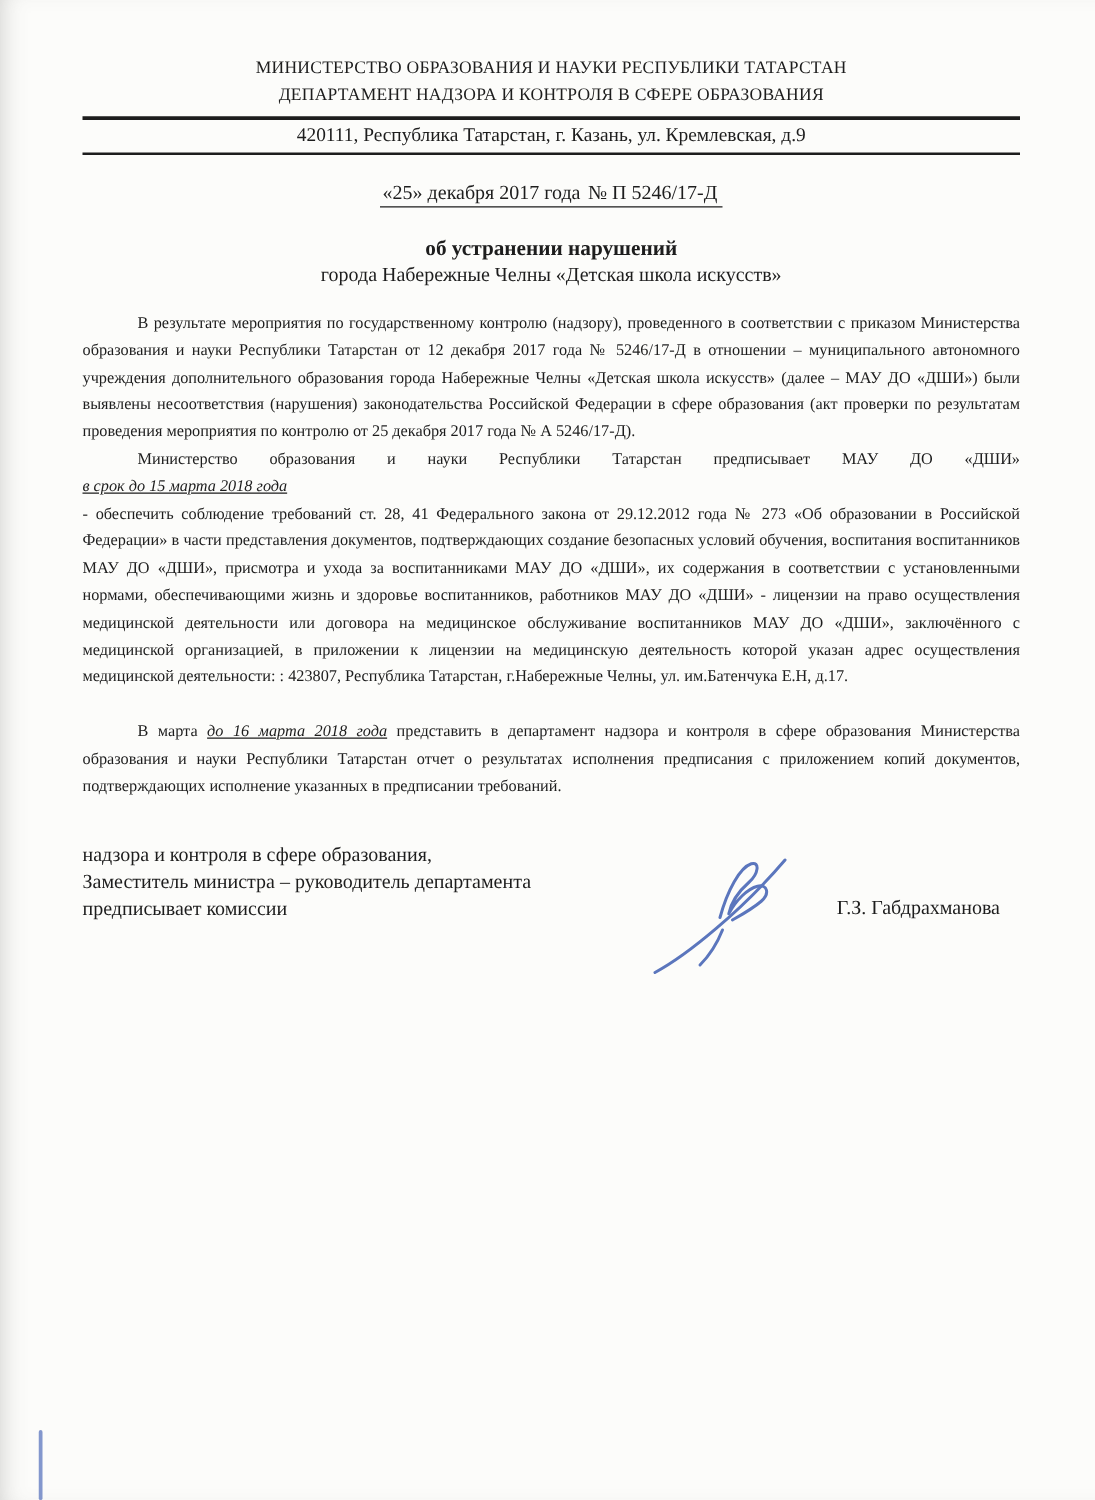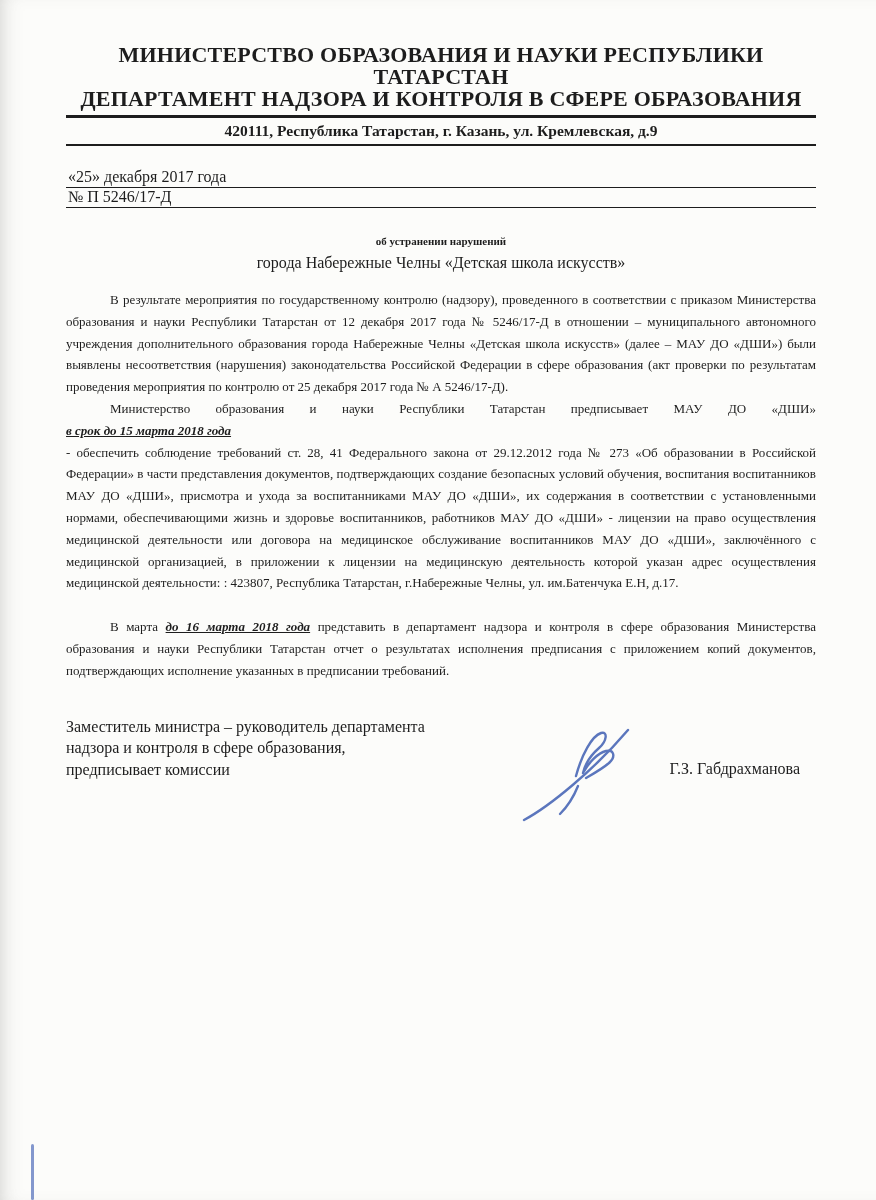"МИНИСТЕРСТВО ОБРАЗОВАНИЯ И НАУКИ РЕСПУБЛИКИ ТАТАРСТАН" .org-line { font-size: 22px -> 14px; font-weight: bold -> normal }
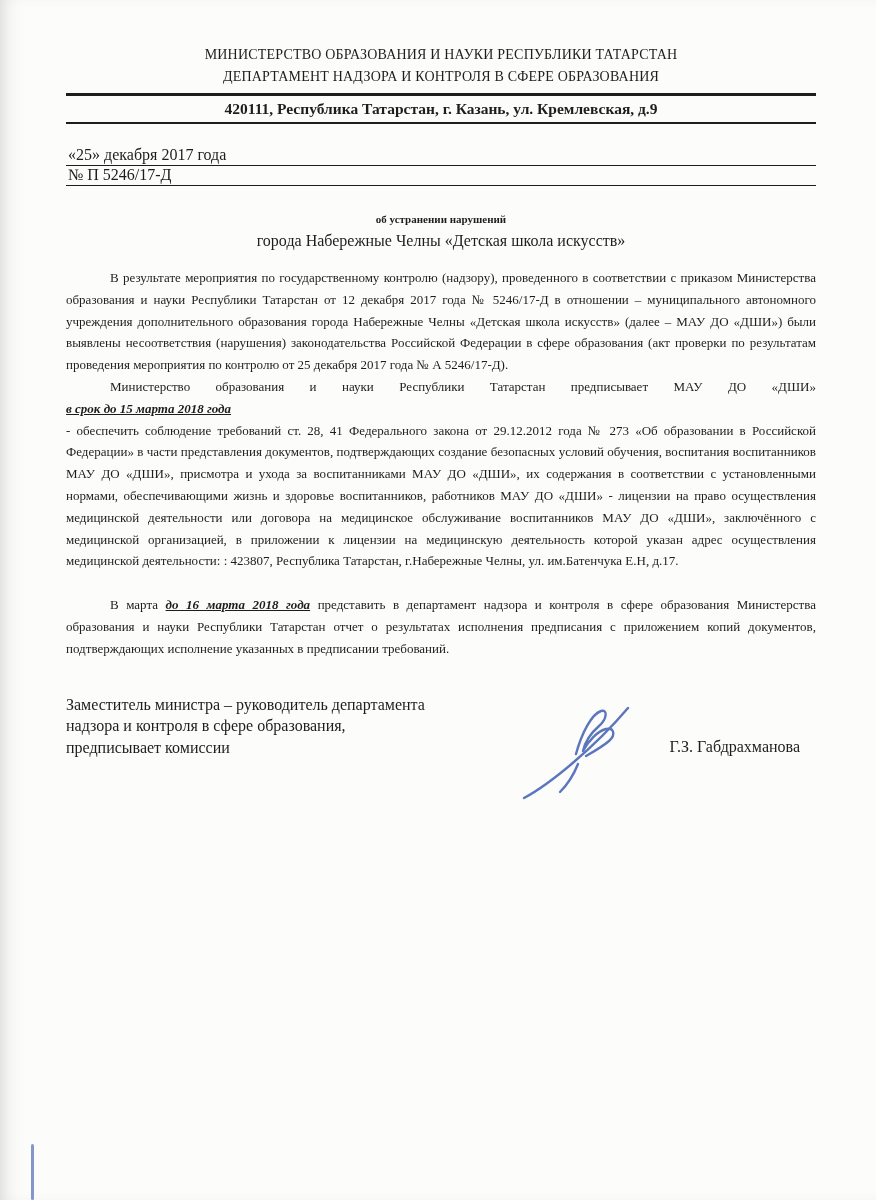"420111, Республика Татарстан, г. Казань," .address { font-weight: bold -> normal }
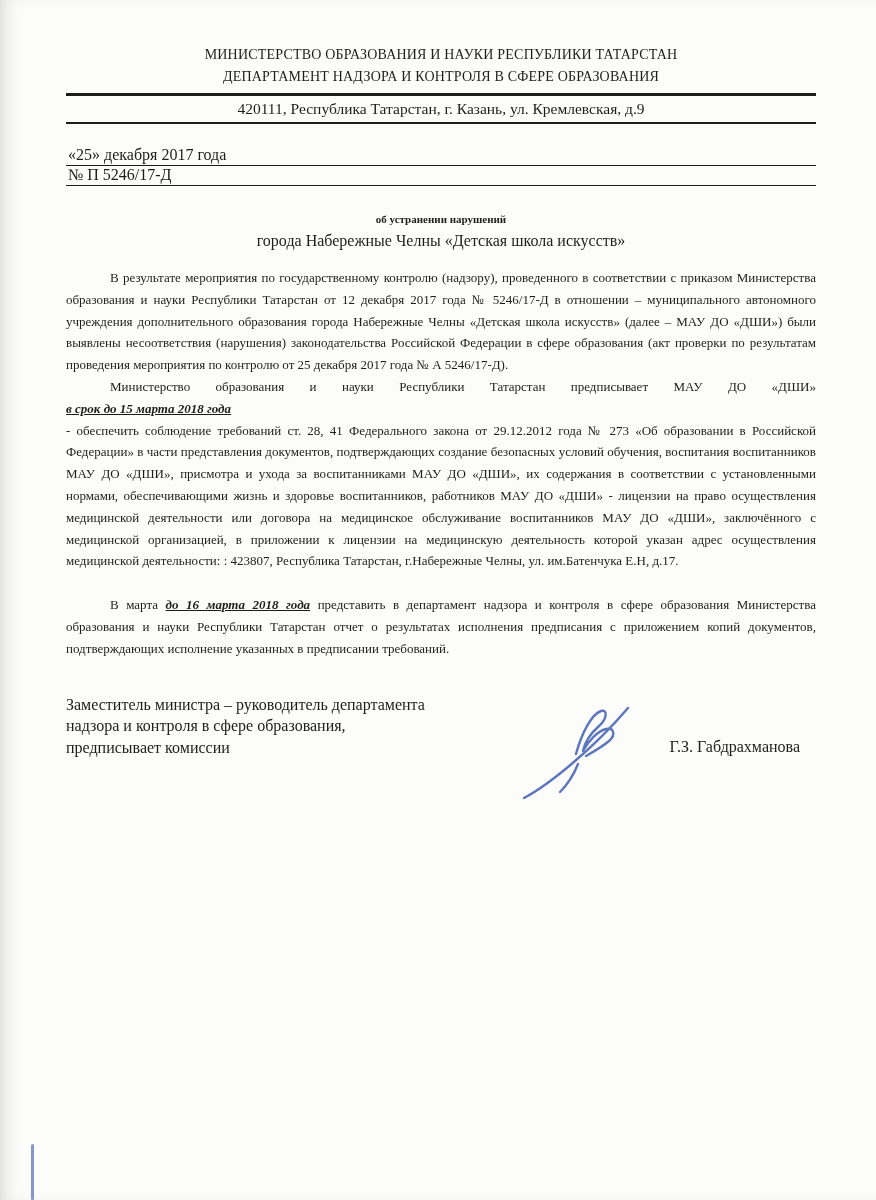"«25» декабря 2017 года" .meta-row { flex-direction: column -> none; justify-content: flex-start -> center }
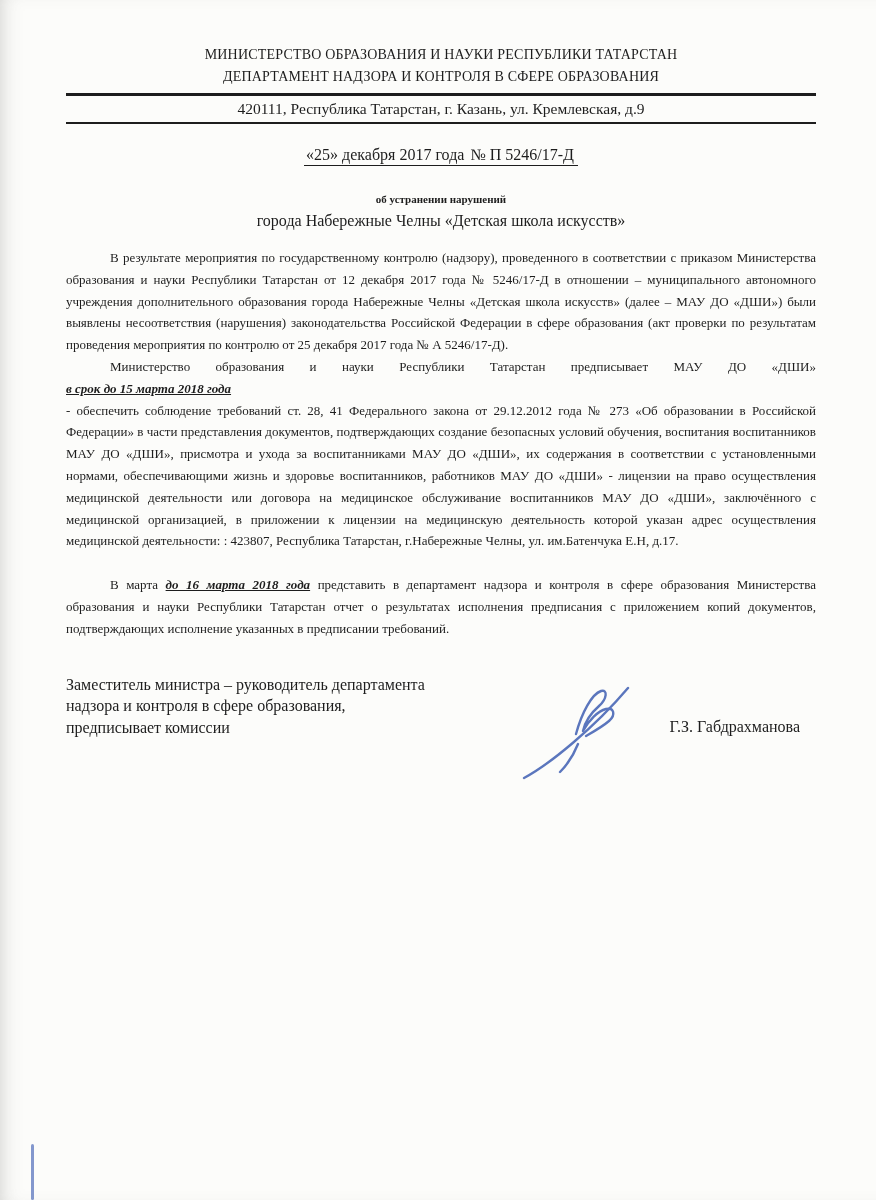"об устранении нарушений" .doc-subtitle { font-size: 11px -> 17px }
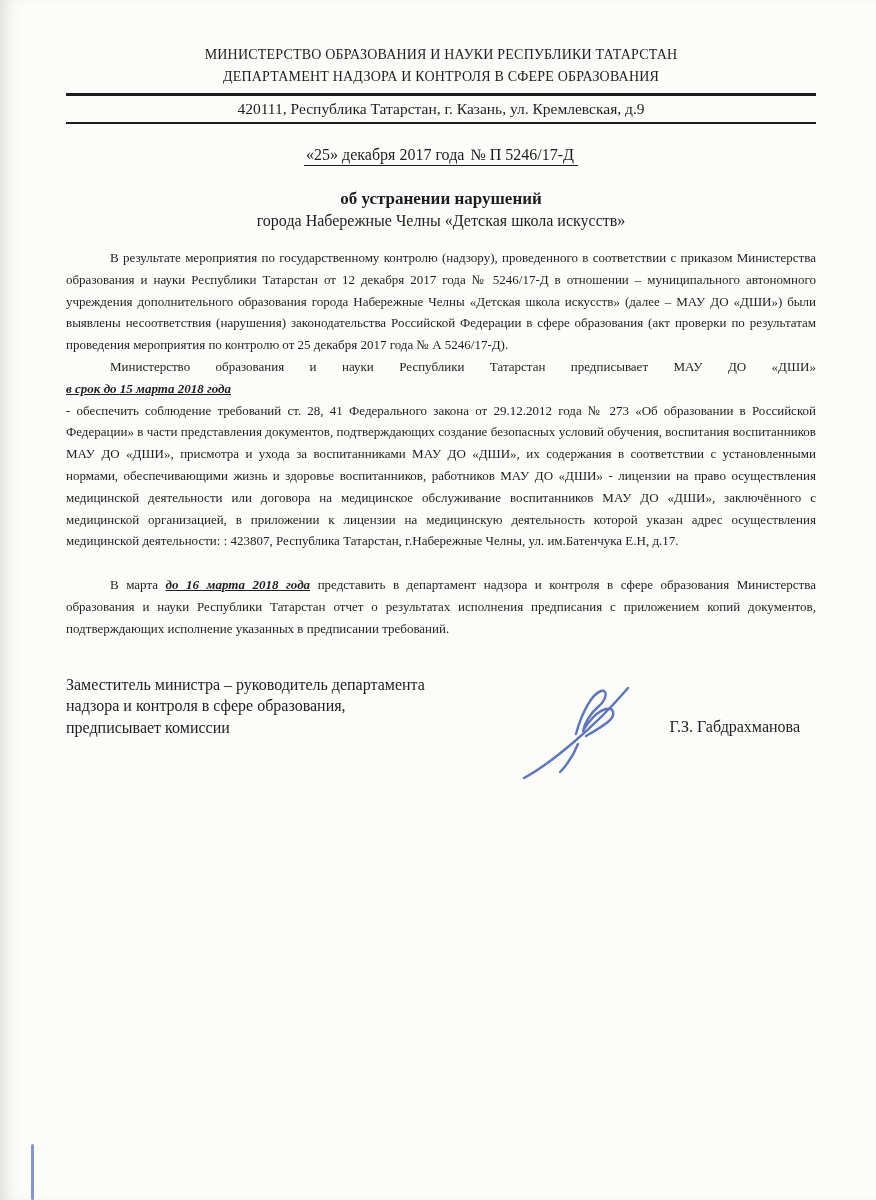"в срок до 15 марта" .deadline { font-weight: bold -> normal }
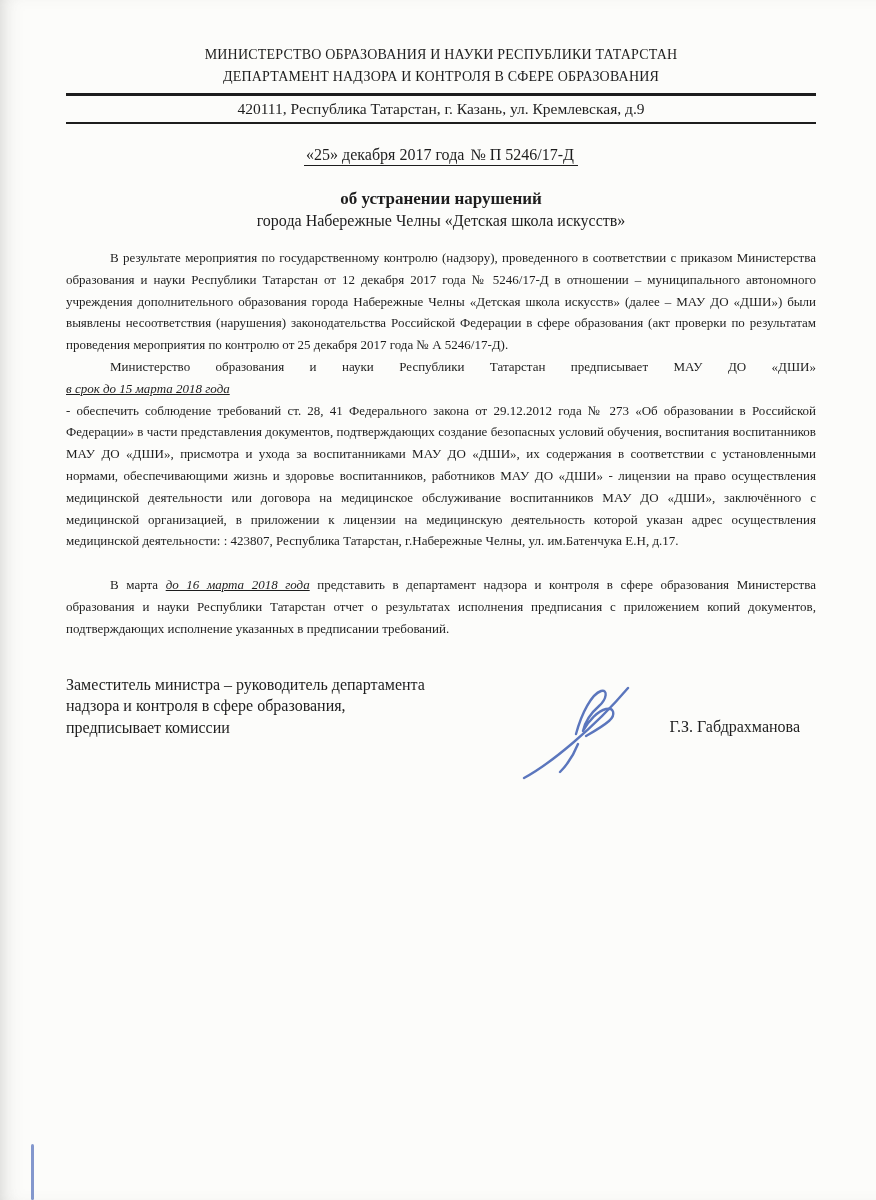"Заместитель министра – руководитель" div { order: before "надзора и контроля в сфере" -> after "надзора и контроля в сфере" }
